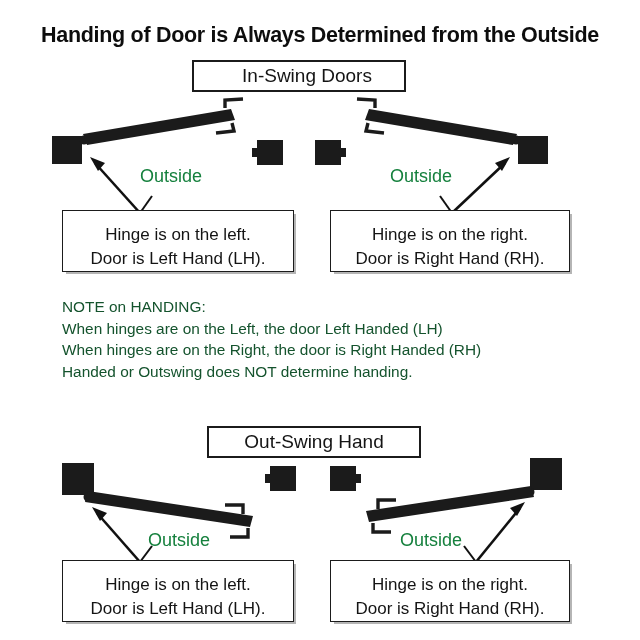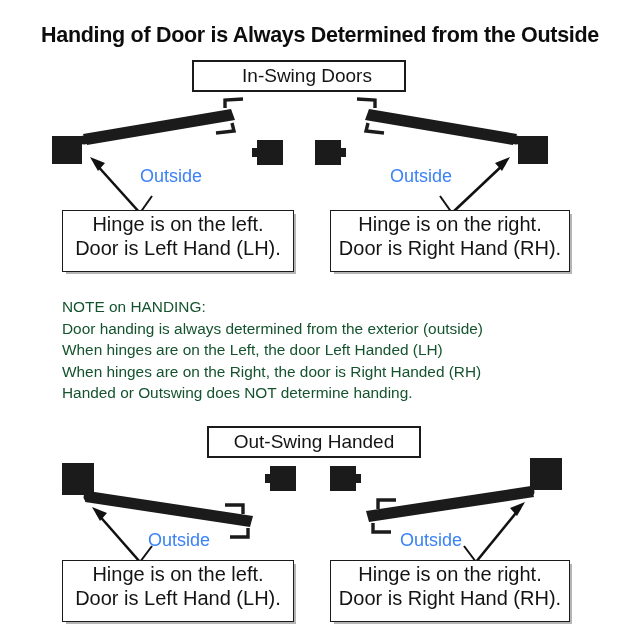"Outside" .outside-label { color: #3b82f6 -> #15803d }
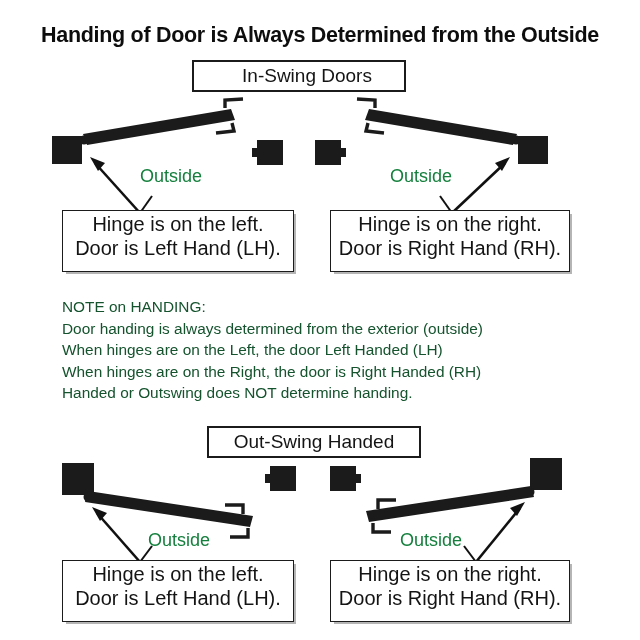"Hinge is on the left." .caption-box { font-size: 20px -> 17px; justify-content: flex-start -> flex-end }
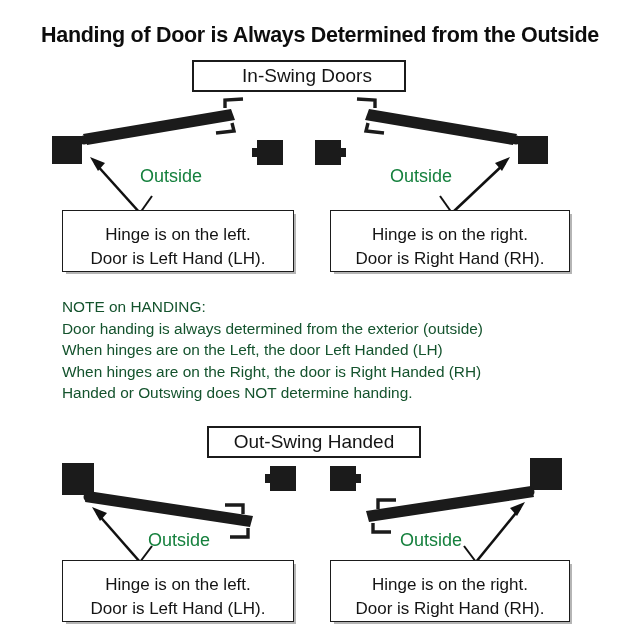"Door handing is always determined" span.note-line { html: <span>Door handing is always determined from the exterior (outside)</span> -> none }
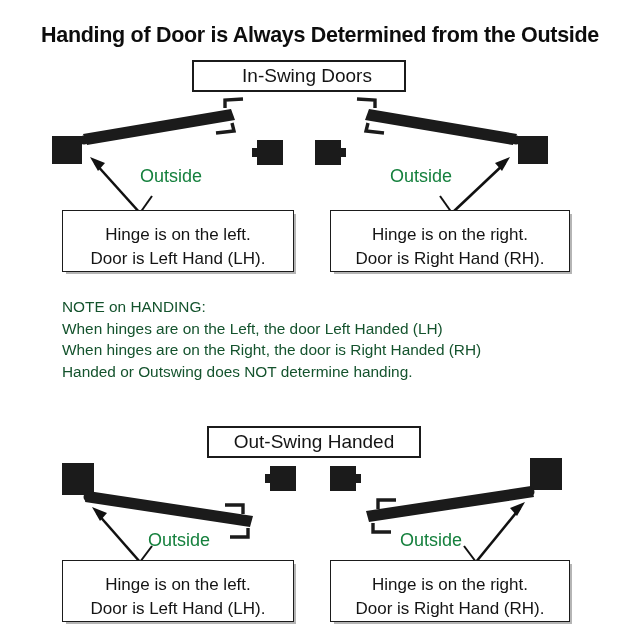"Out-Swing Handed" span { text: Handed -> Hand }
